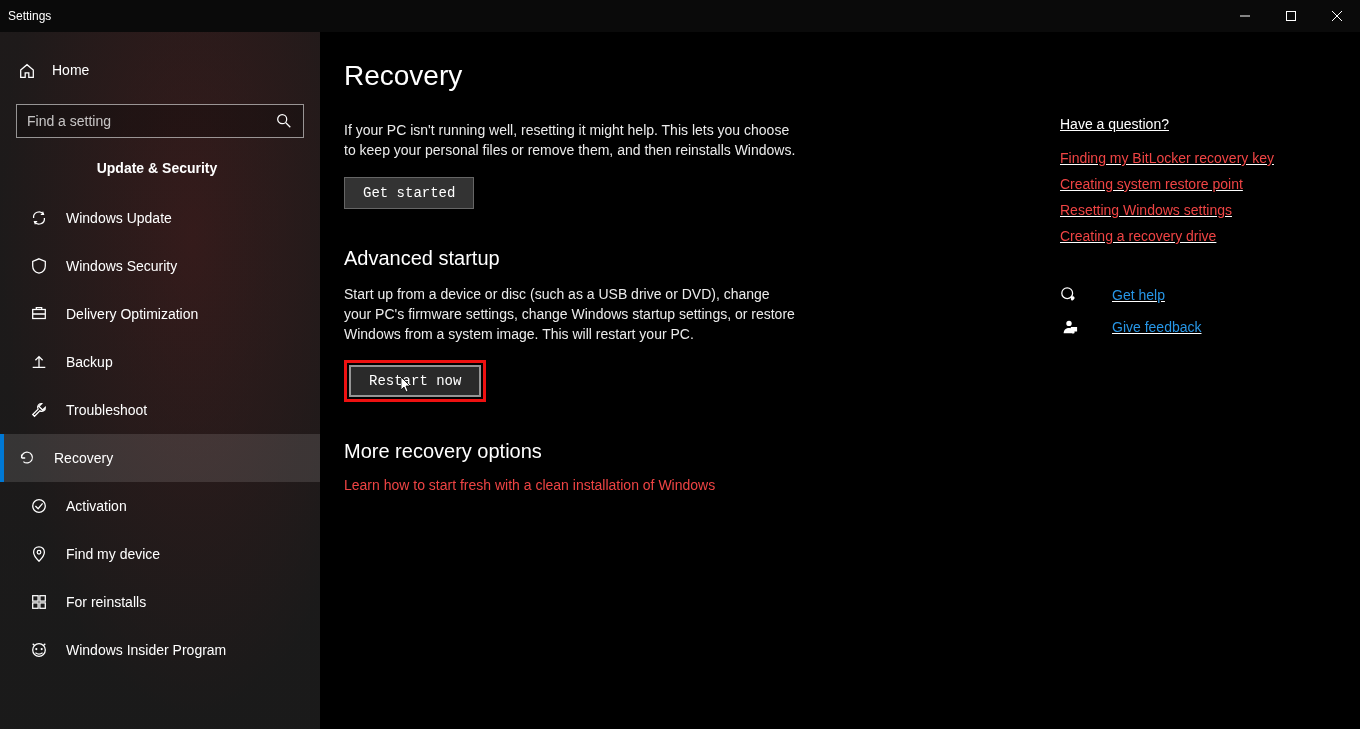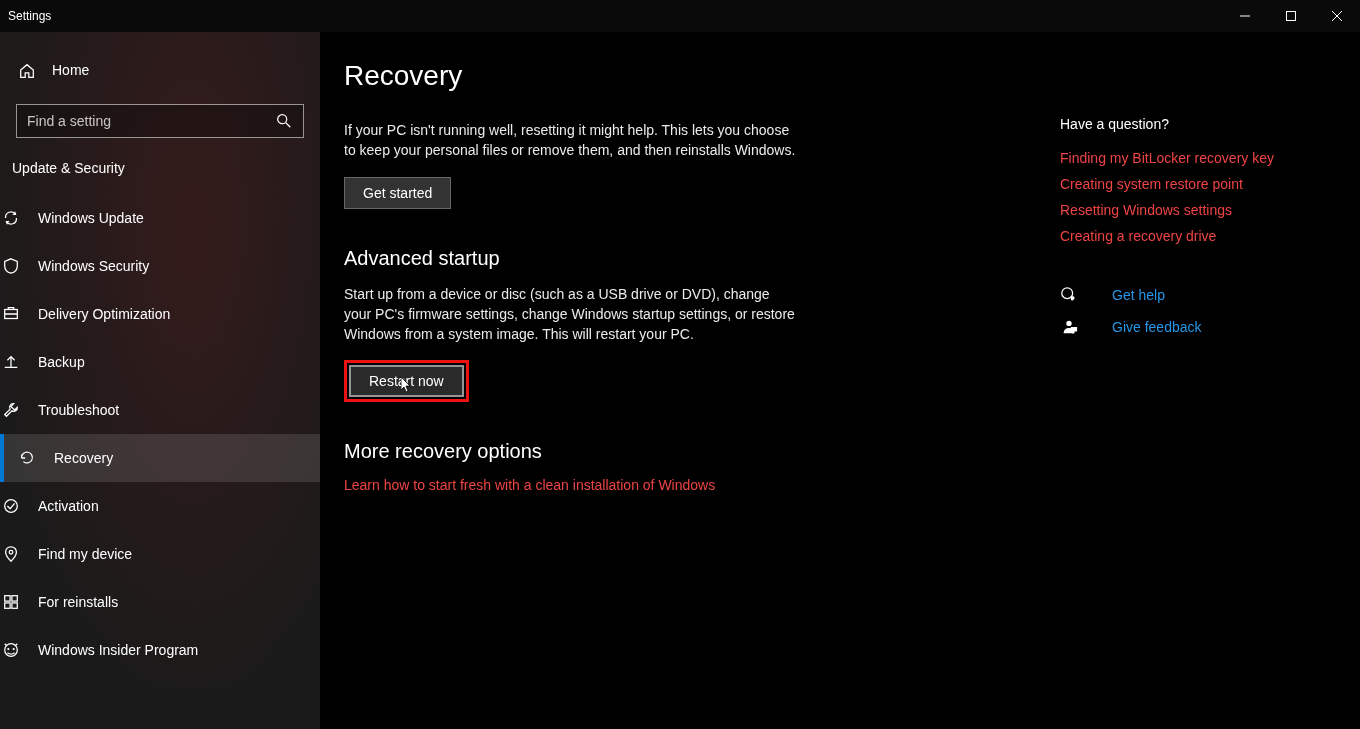"Have a question?" .right-col { text-decoration: none -> underline }
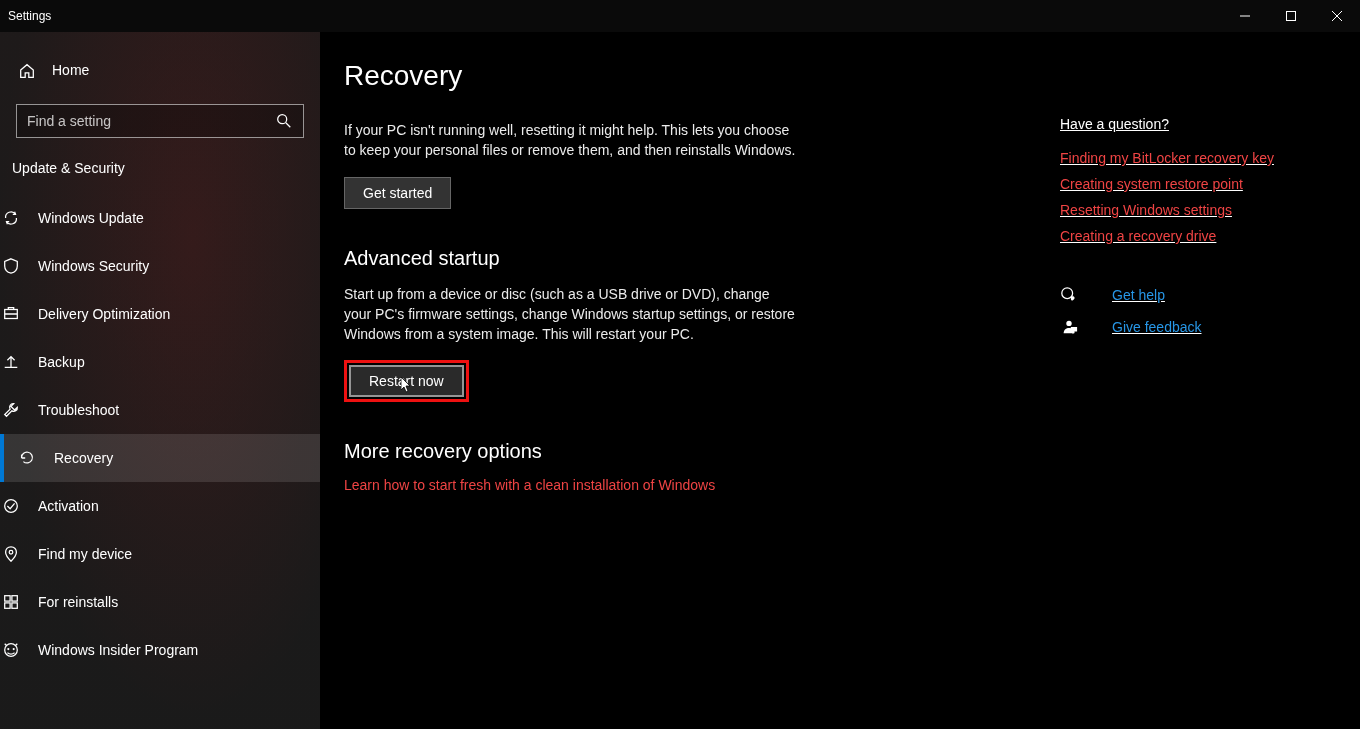"Update & Security" .category-title { font-weight: 400 -> 700; text-align: none -> center }
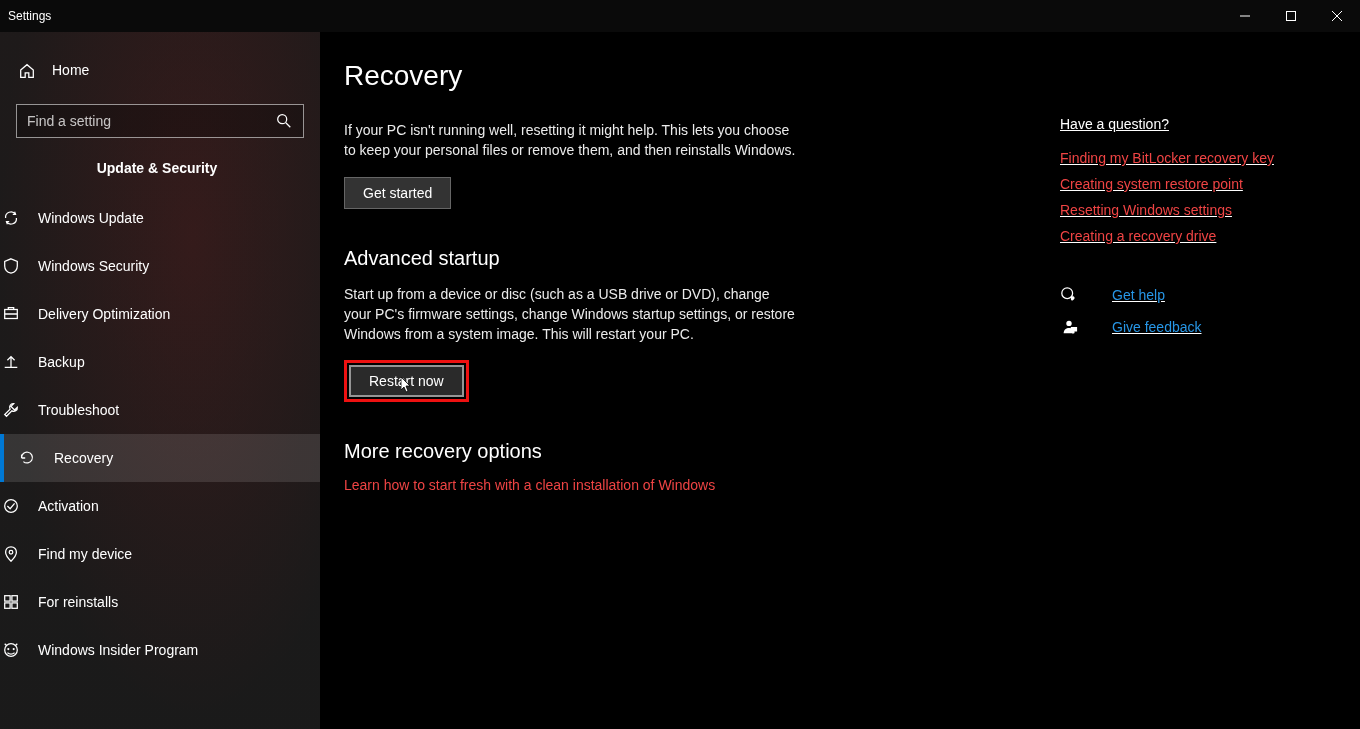"Get started" .win-button { font-family: Liberation Sans, sans-serif -> Liberation Mono, monospace }
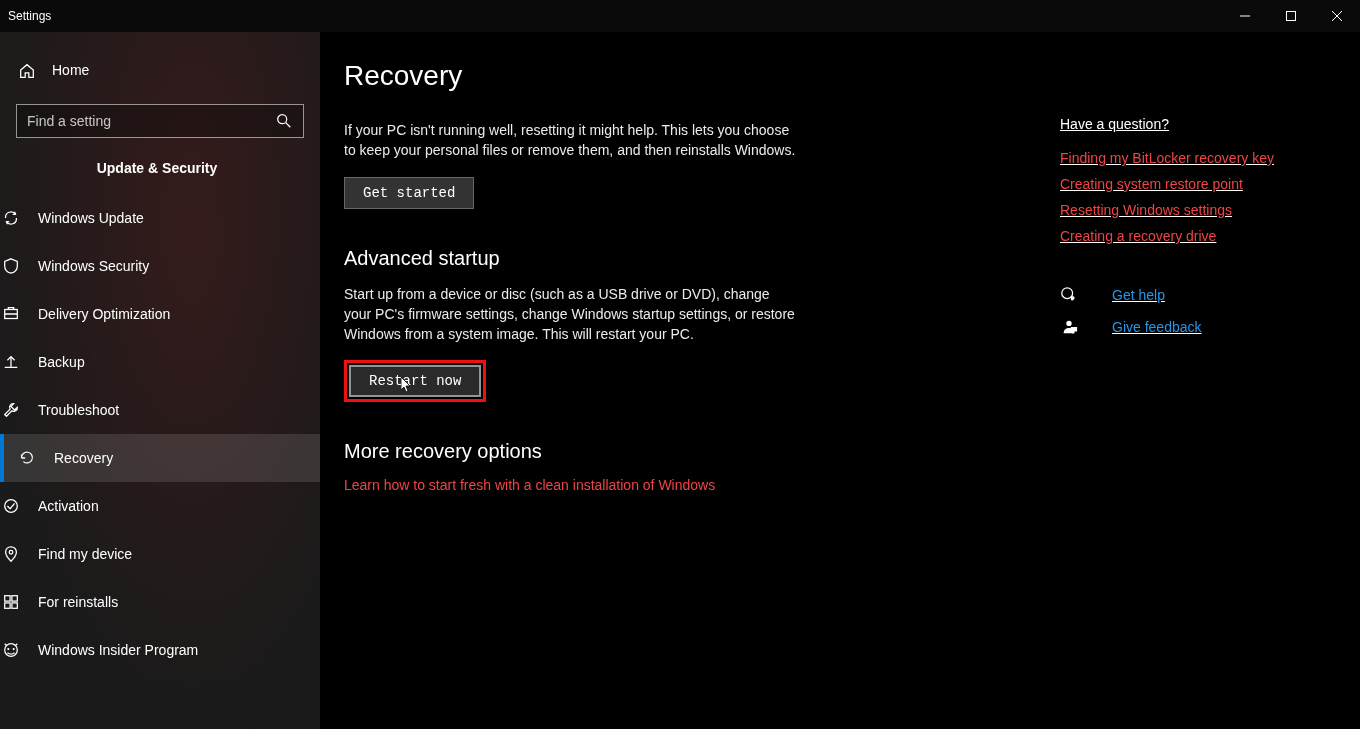"Windows Update" .nav-item { padding: 0 2px -> 0 30px }
